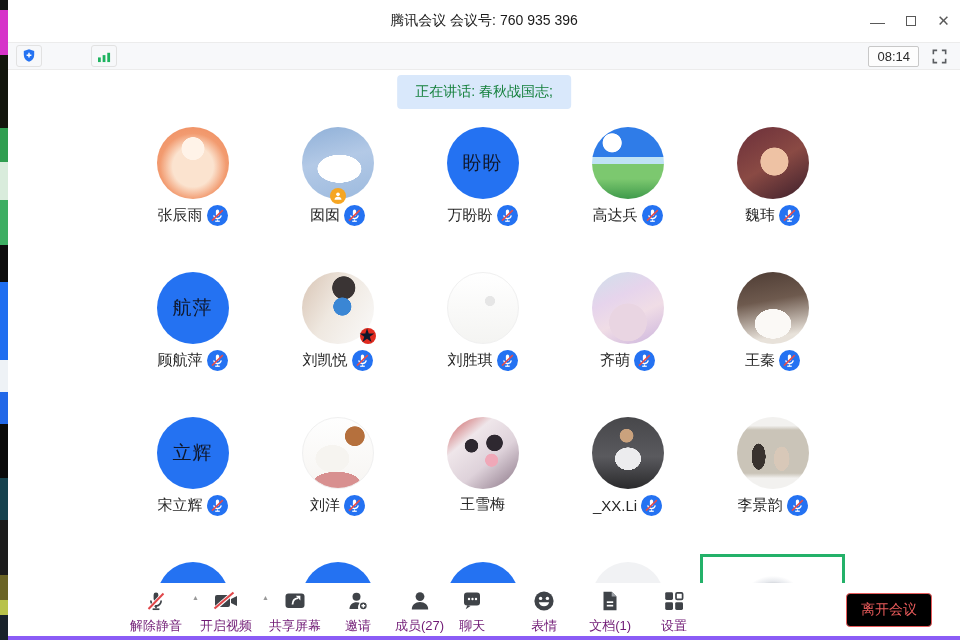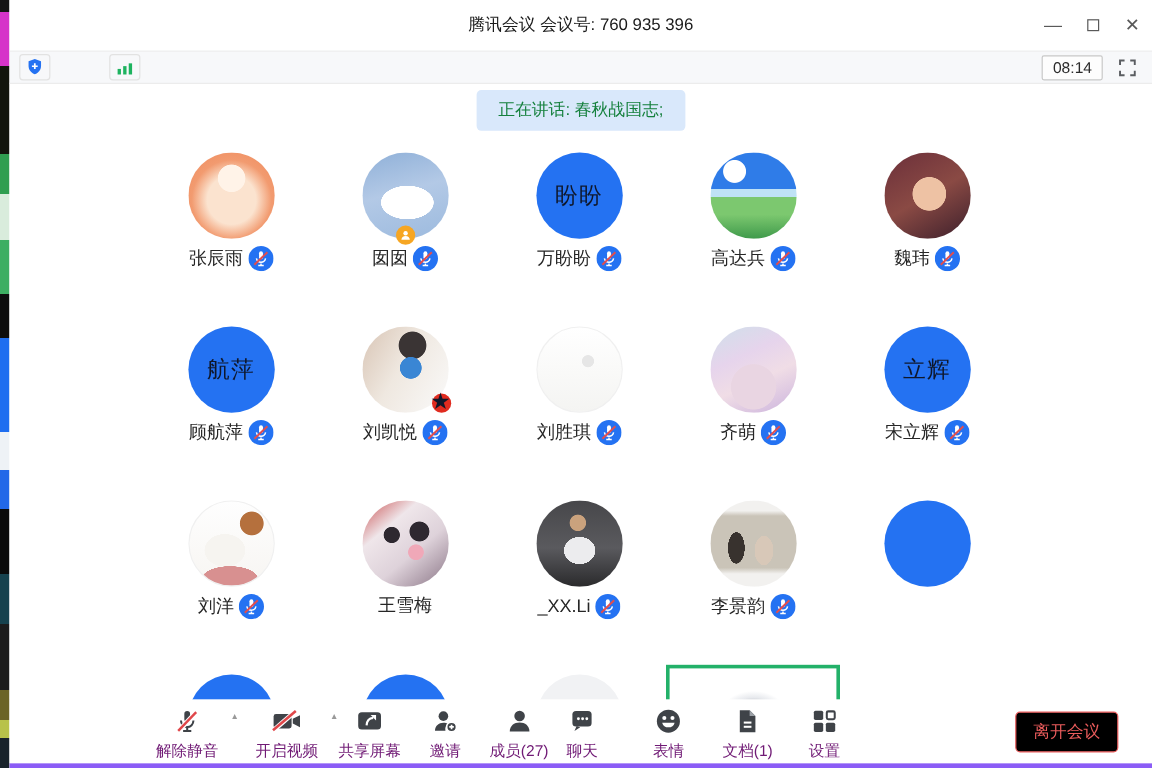"王秦" div.cell { html: none -> <div> <div></div> <div> <span>王秦</span> <svg> <circle></circle> <rect></rect> <path></path> <line></line> <line></line> <line></line> </svg> </div> </div> }
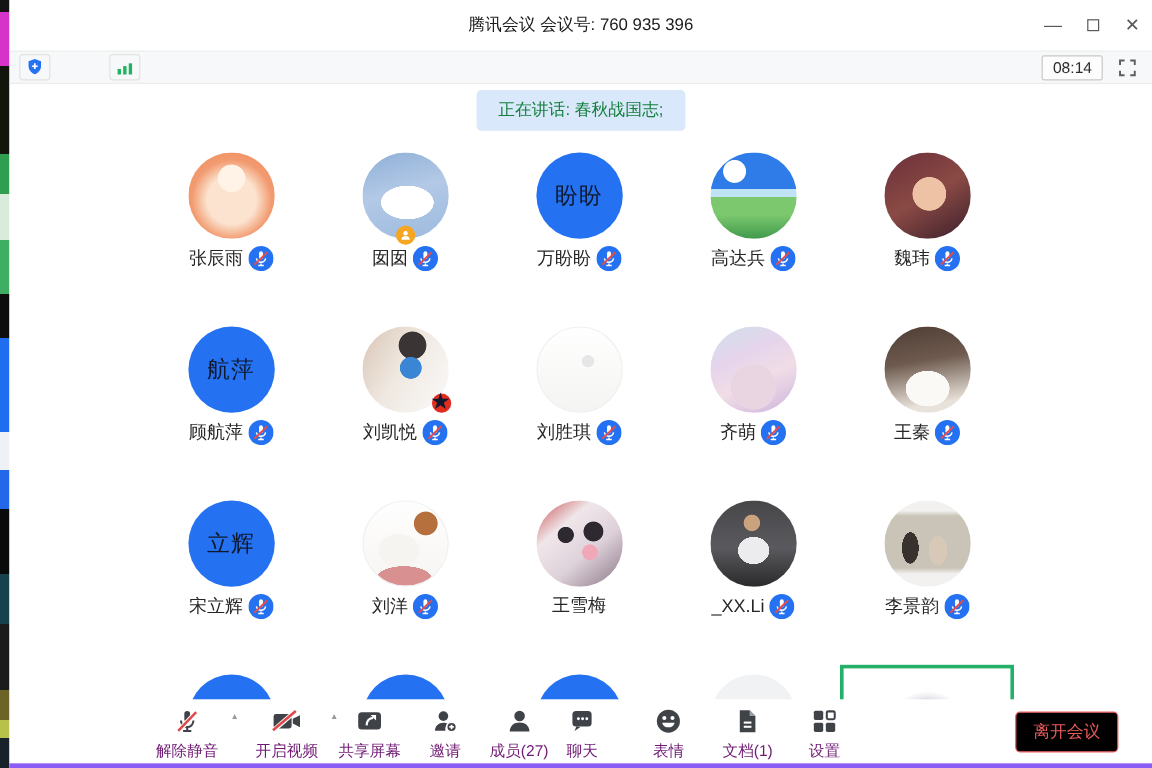"开启视频" div.tb-item { margin-left: 31px -> 18px }
